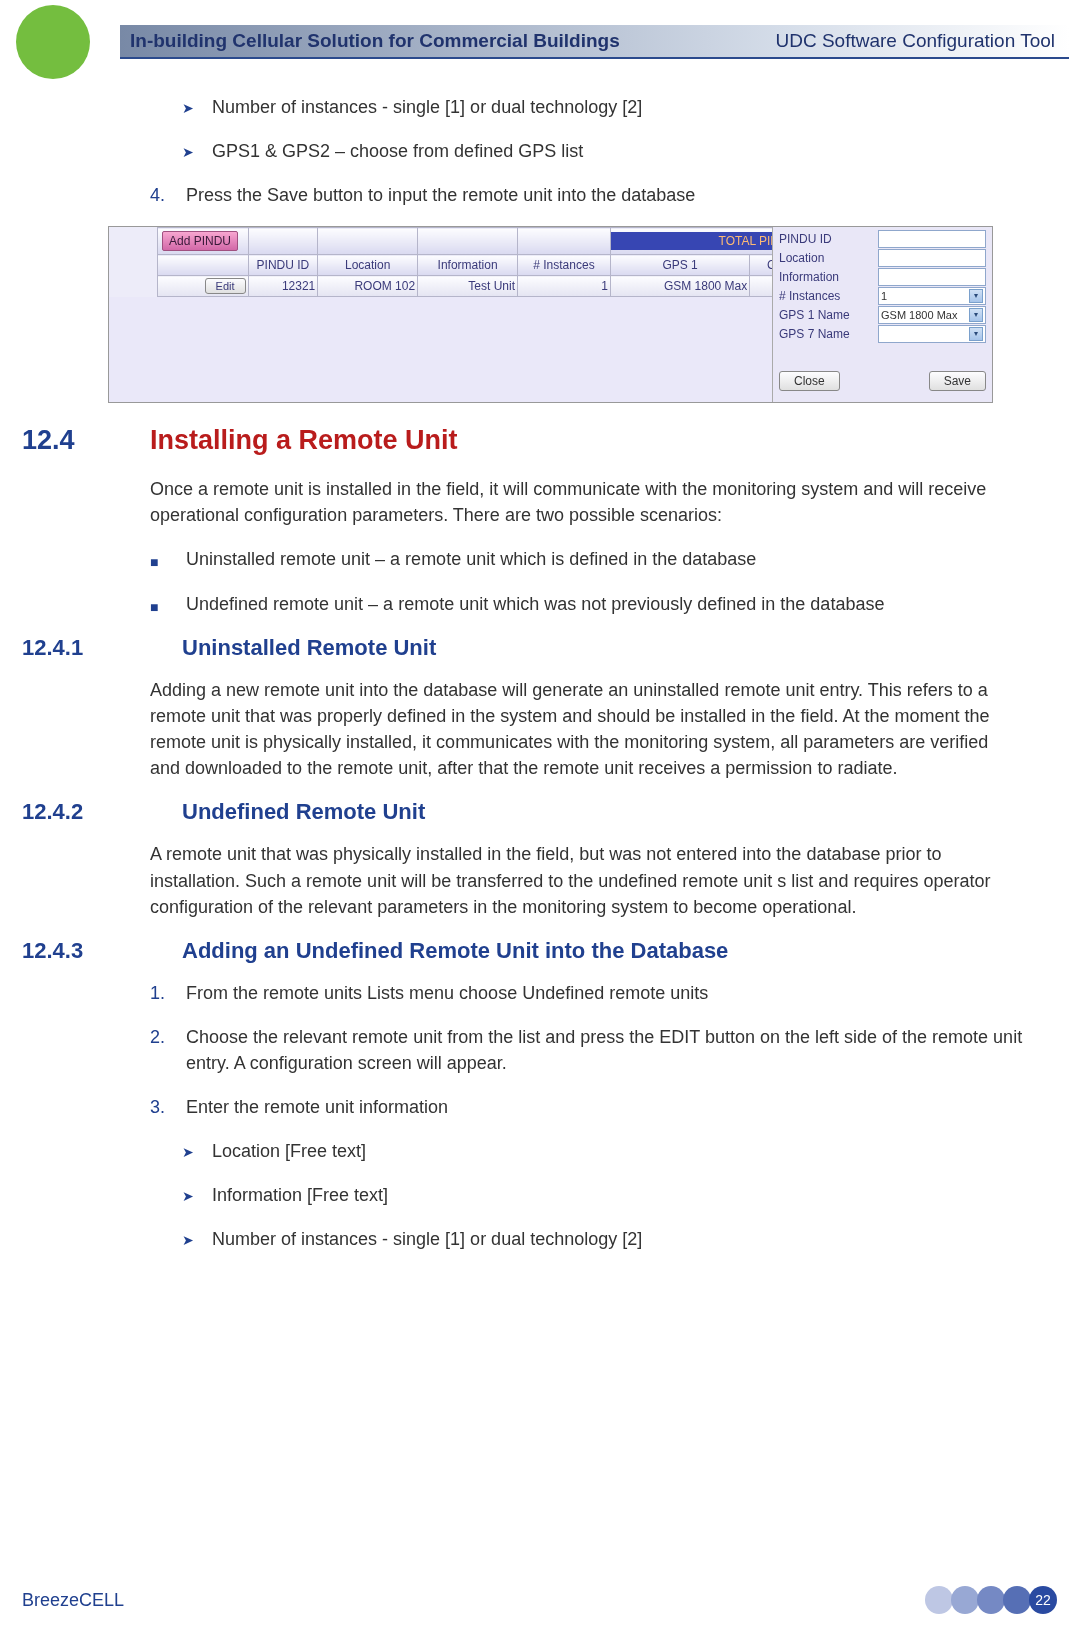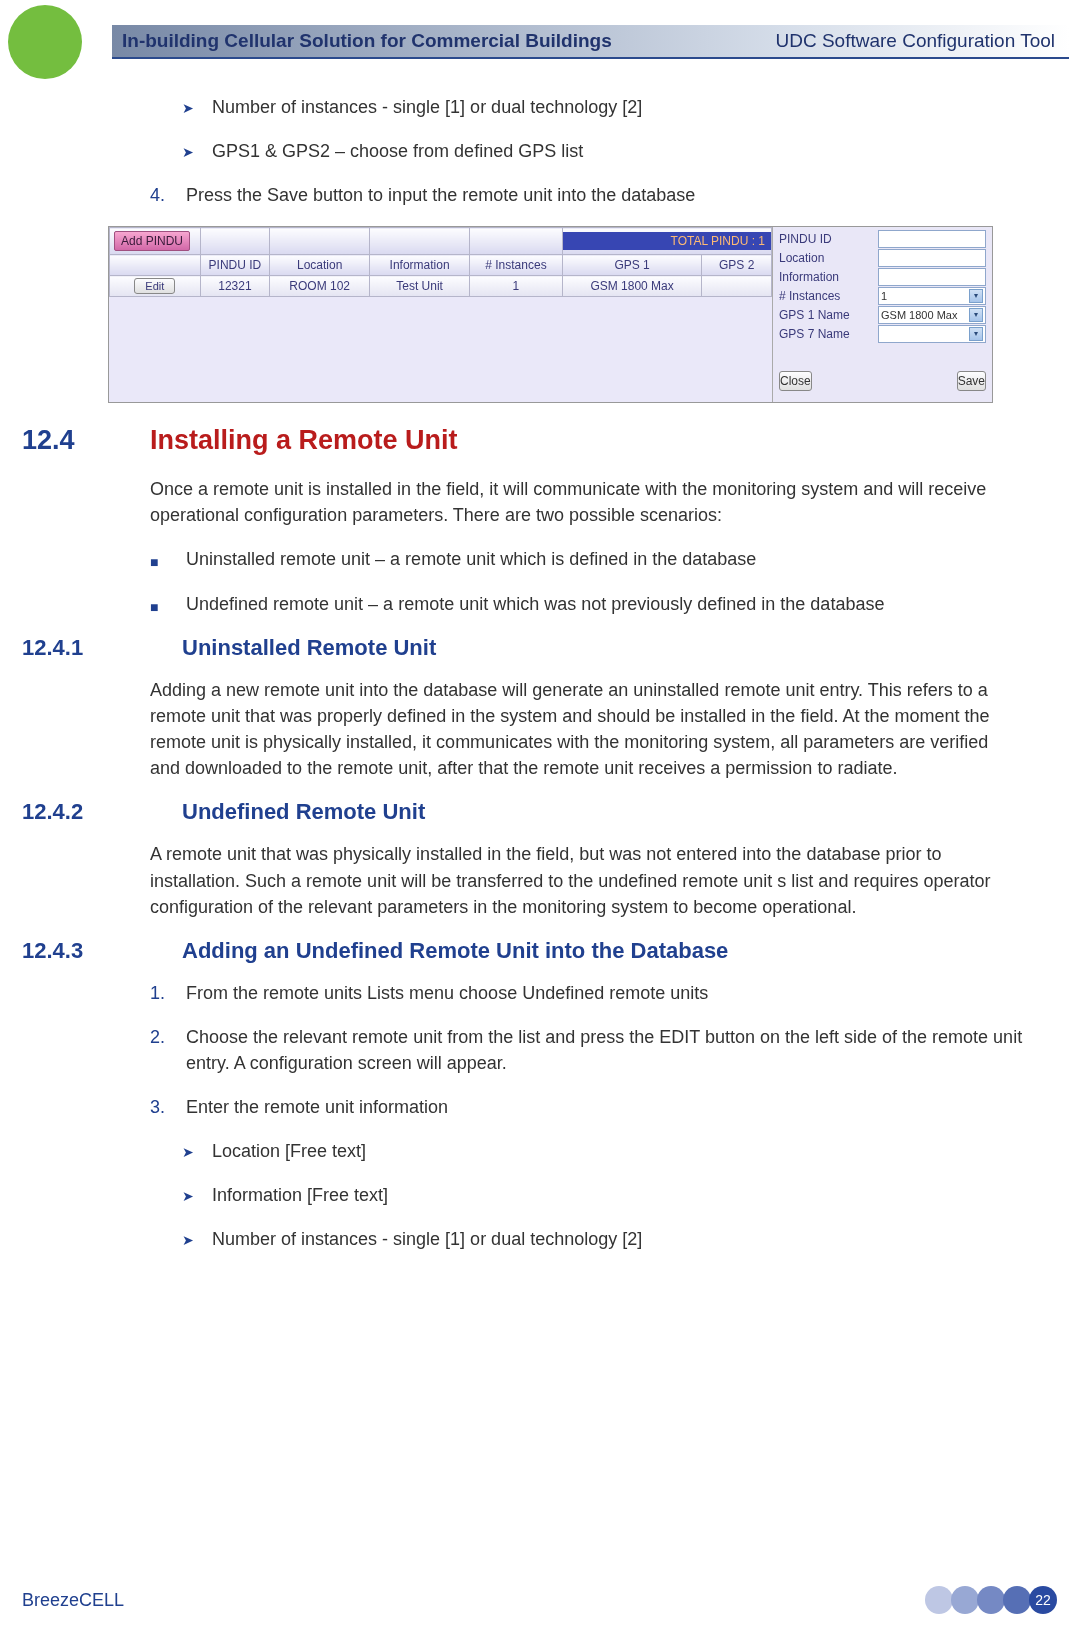"In-building Cellular Solution for" .header { padding-left: none -> 8px }
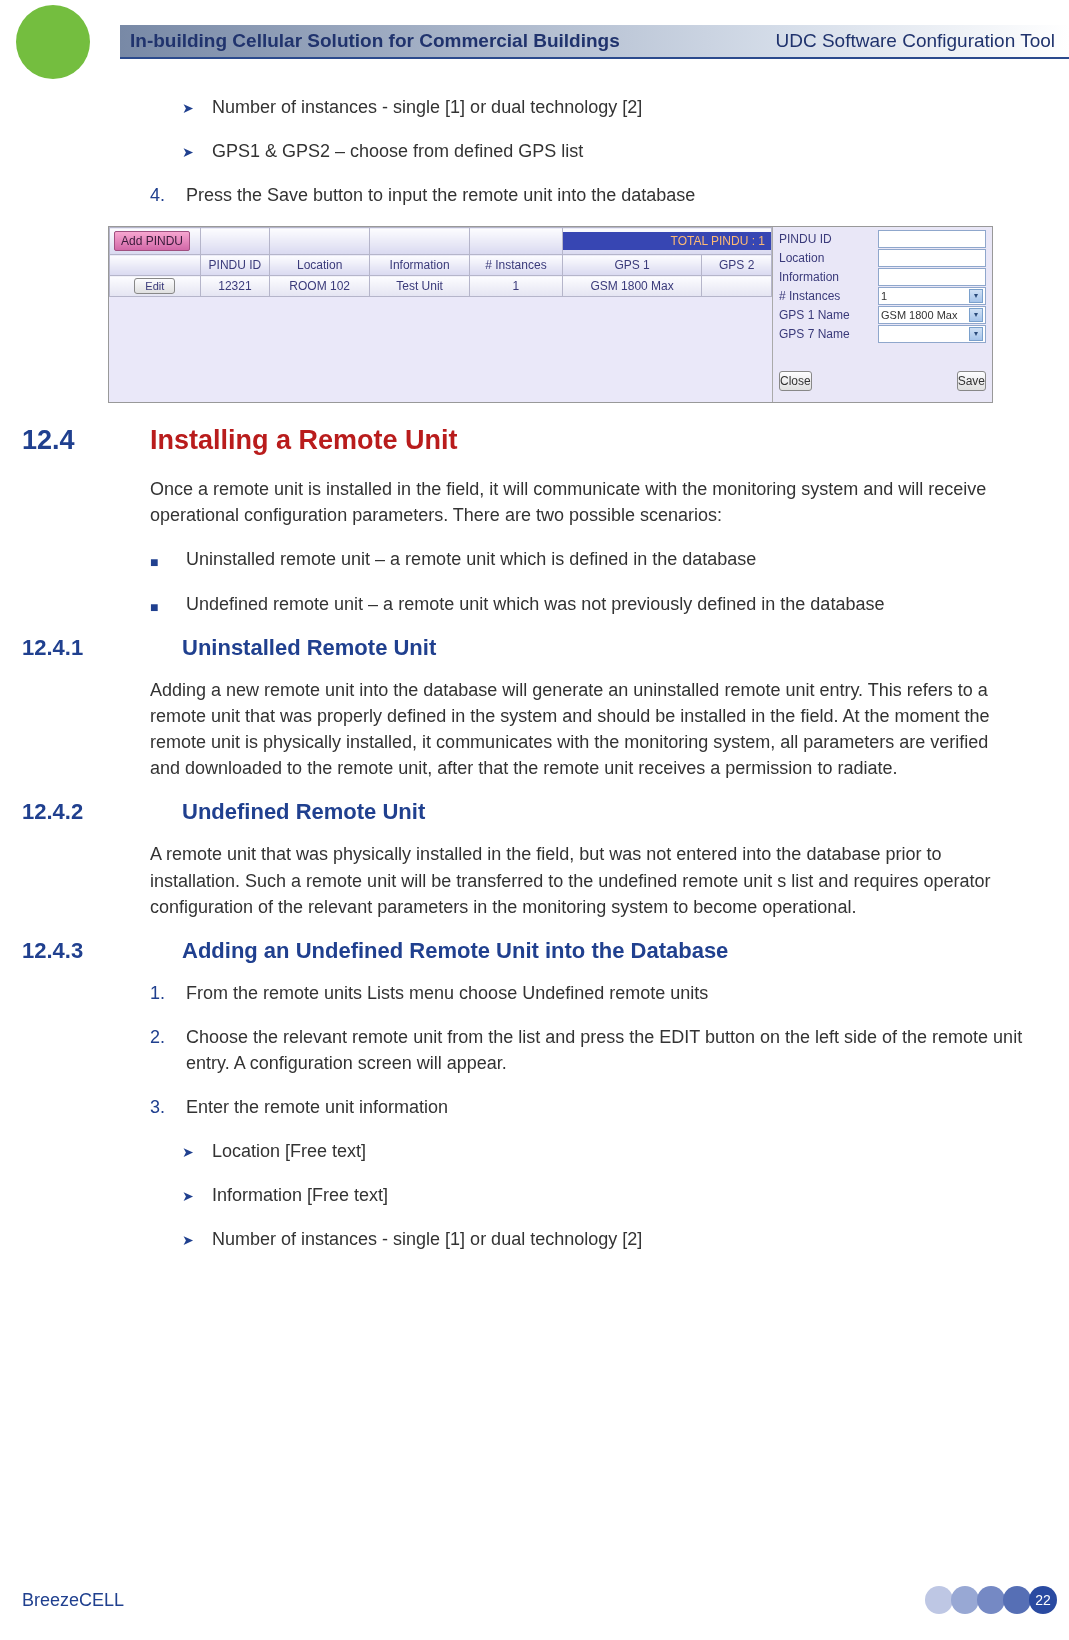"Add PINDU" .ss-table { margin-left: none -> 48px }
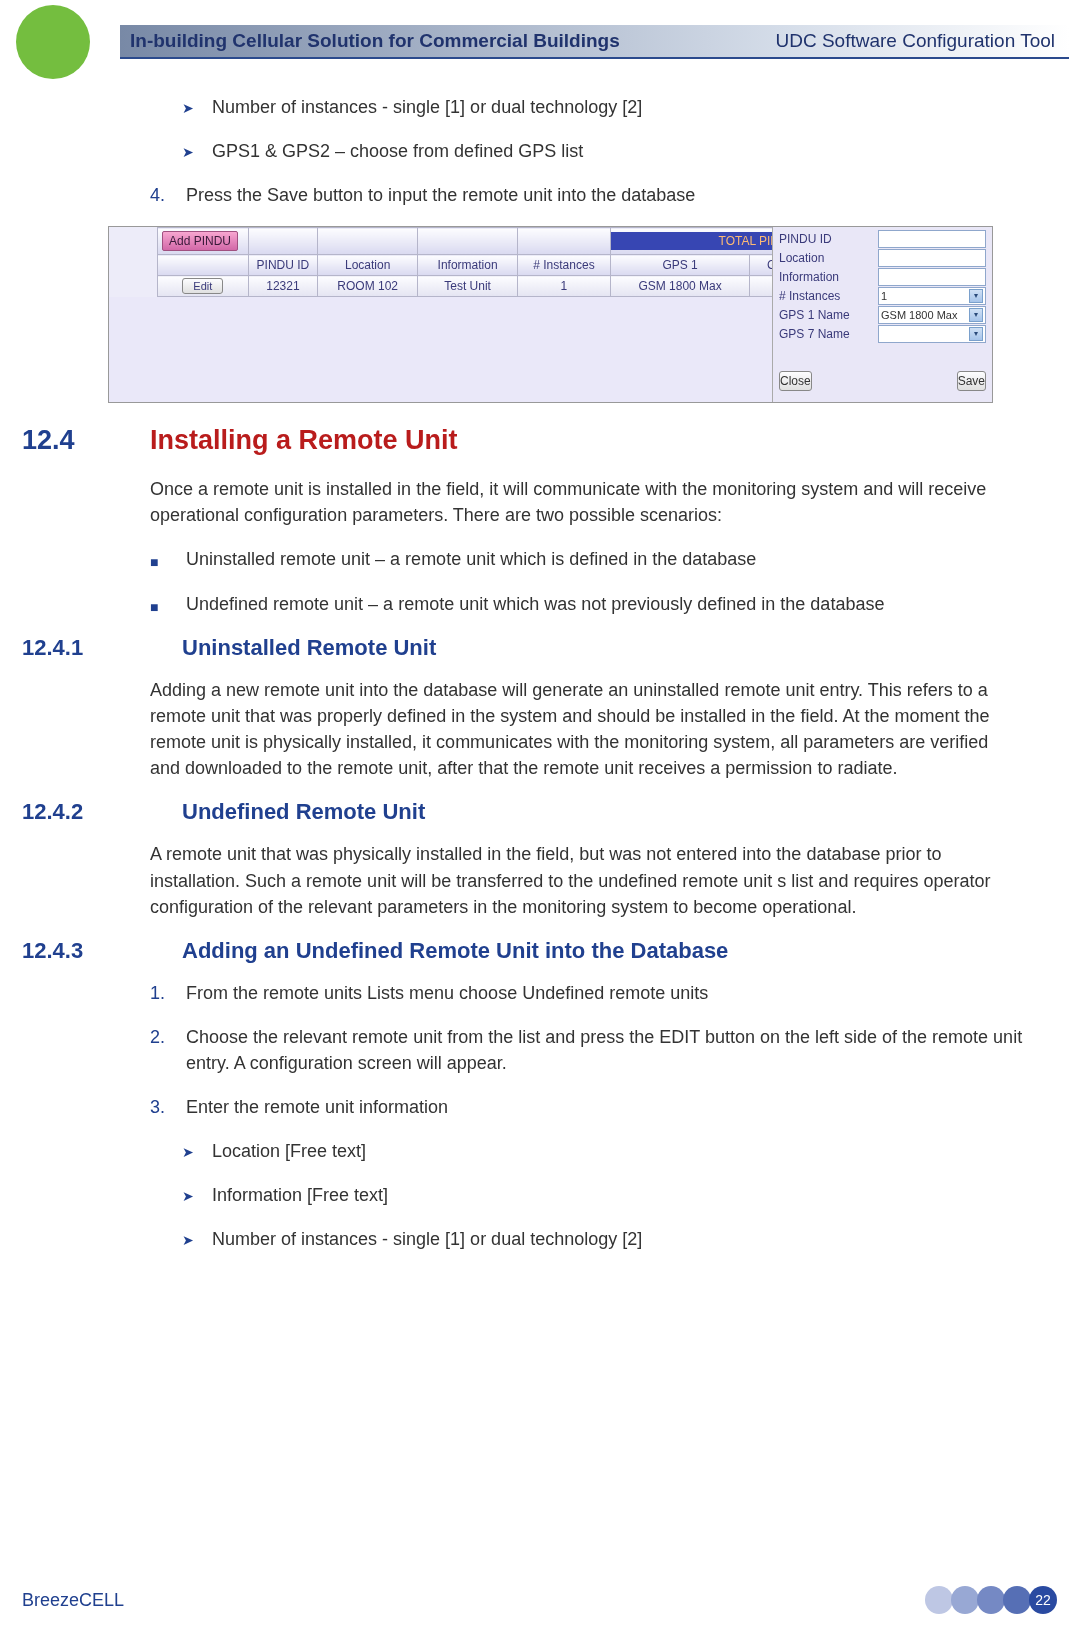"Edit" .ss-data-row td { text-align: center -> right }
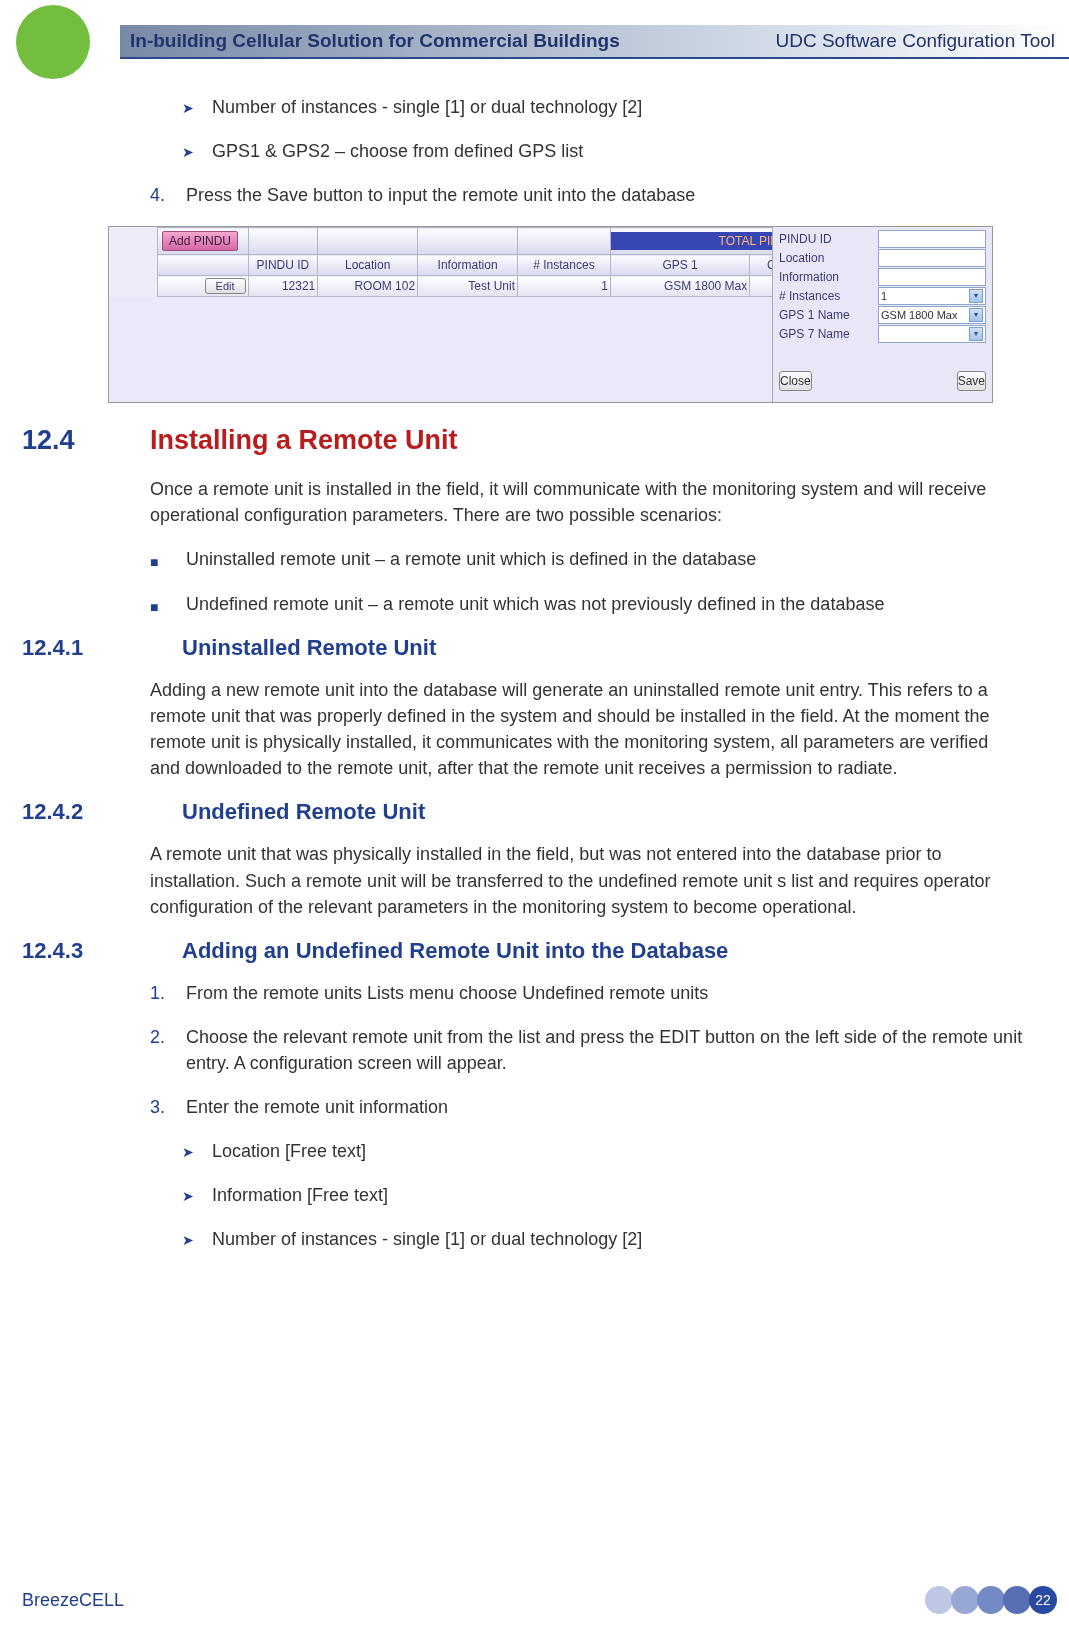"Close" .ss-btn { padding: 2px 0 -> 2px 14px }
